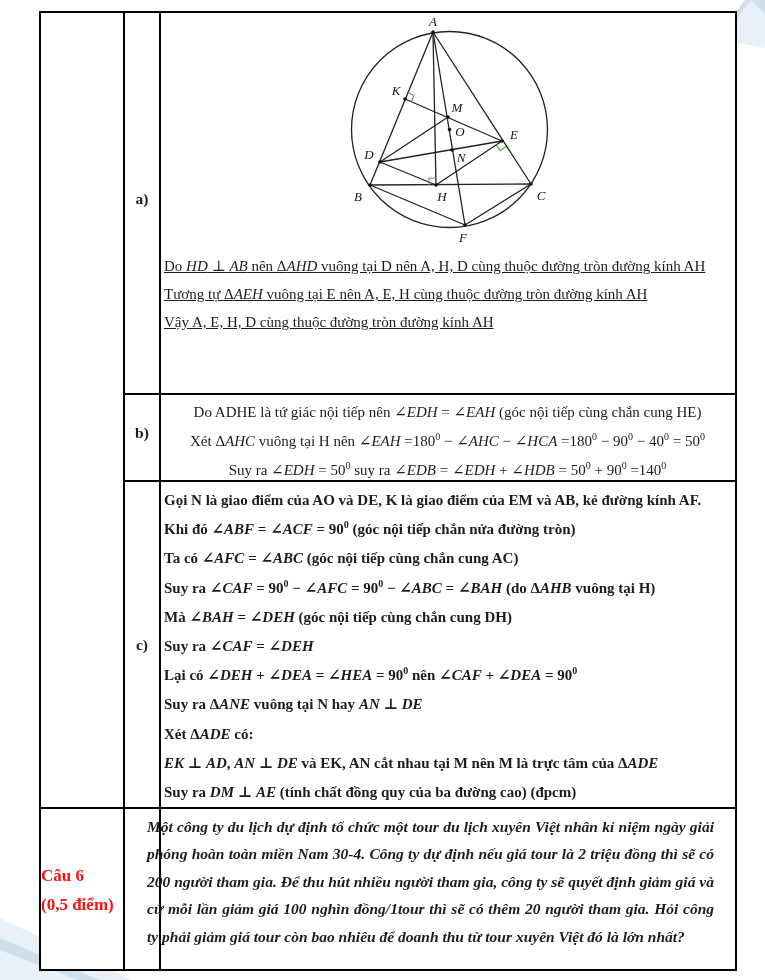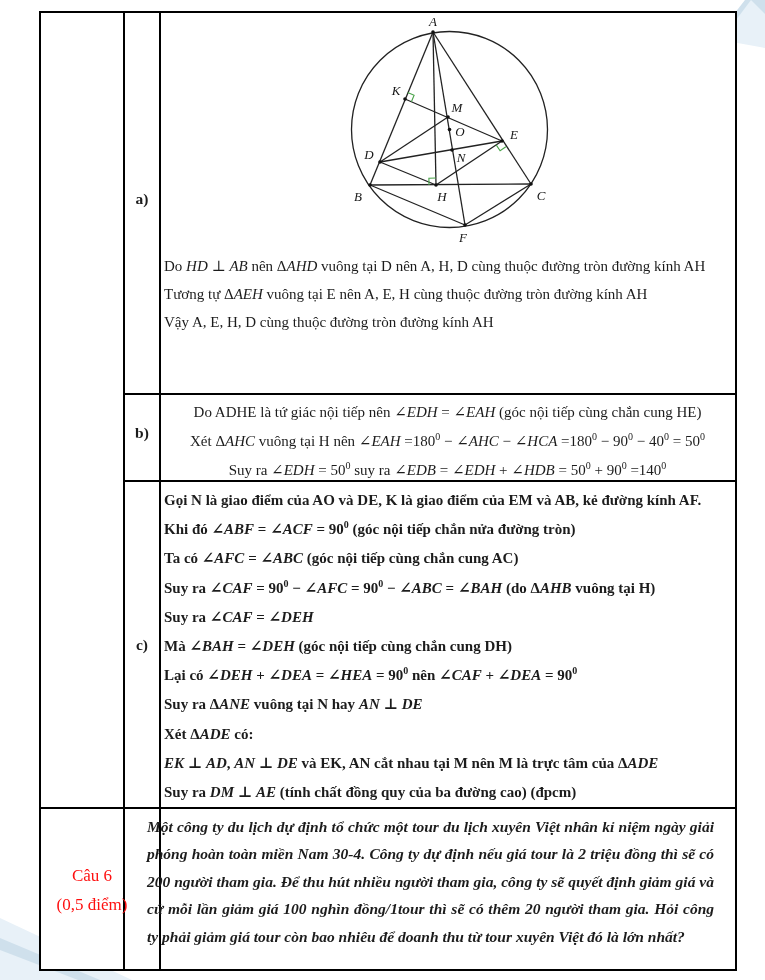"Do HD ⊥ AB nên" #text-a { text-decoration: none -> underline }
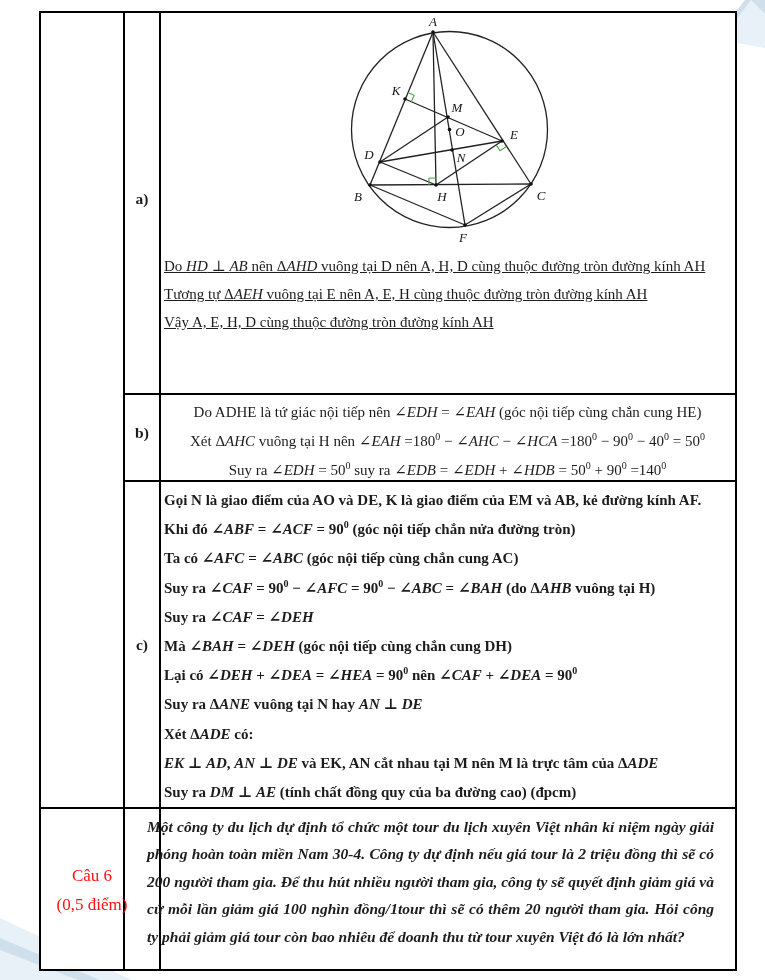"Suy ra ∠CAF = ∠DEH" div.tline { order: before "Mà ∠BAH = ∠DEH (góc" -> after "Mà ∠BAH = ∠DEH (góc" }
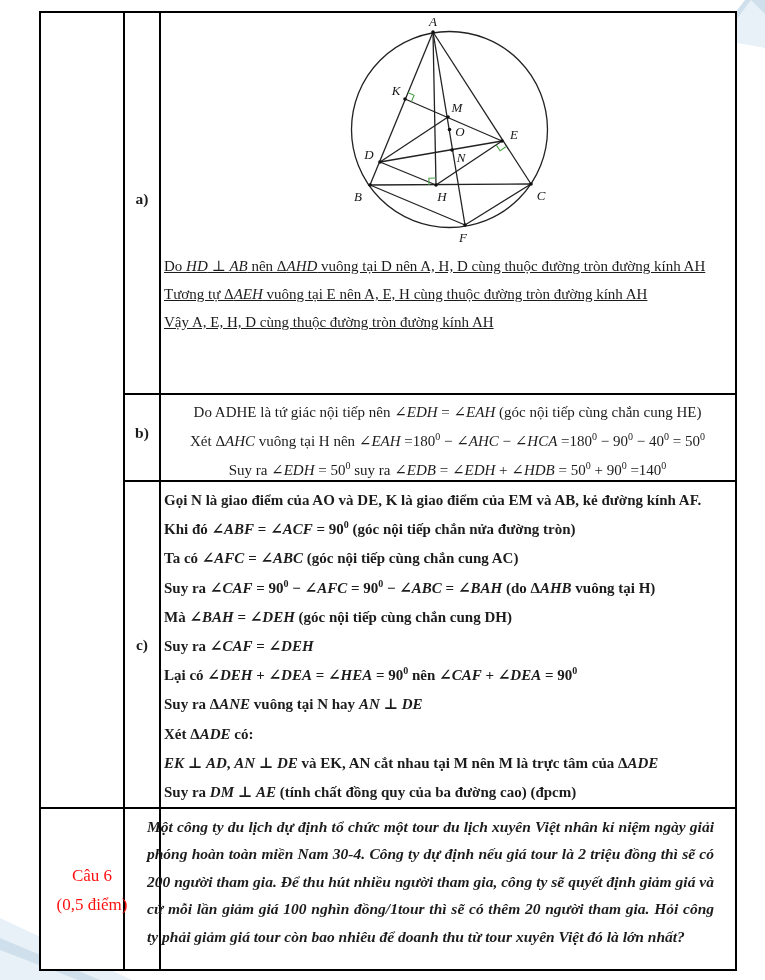"Câu 6" .q6-label { font-weight: normal -> bold; text-align: center -> left }
